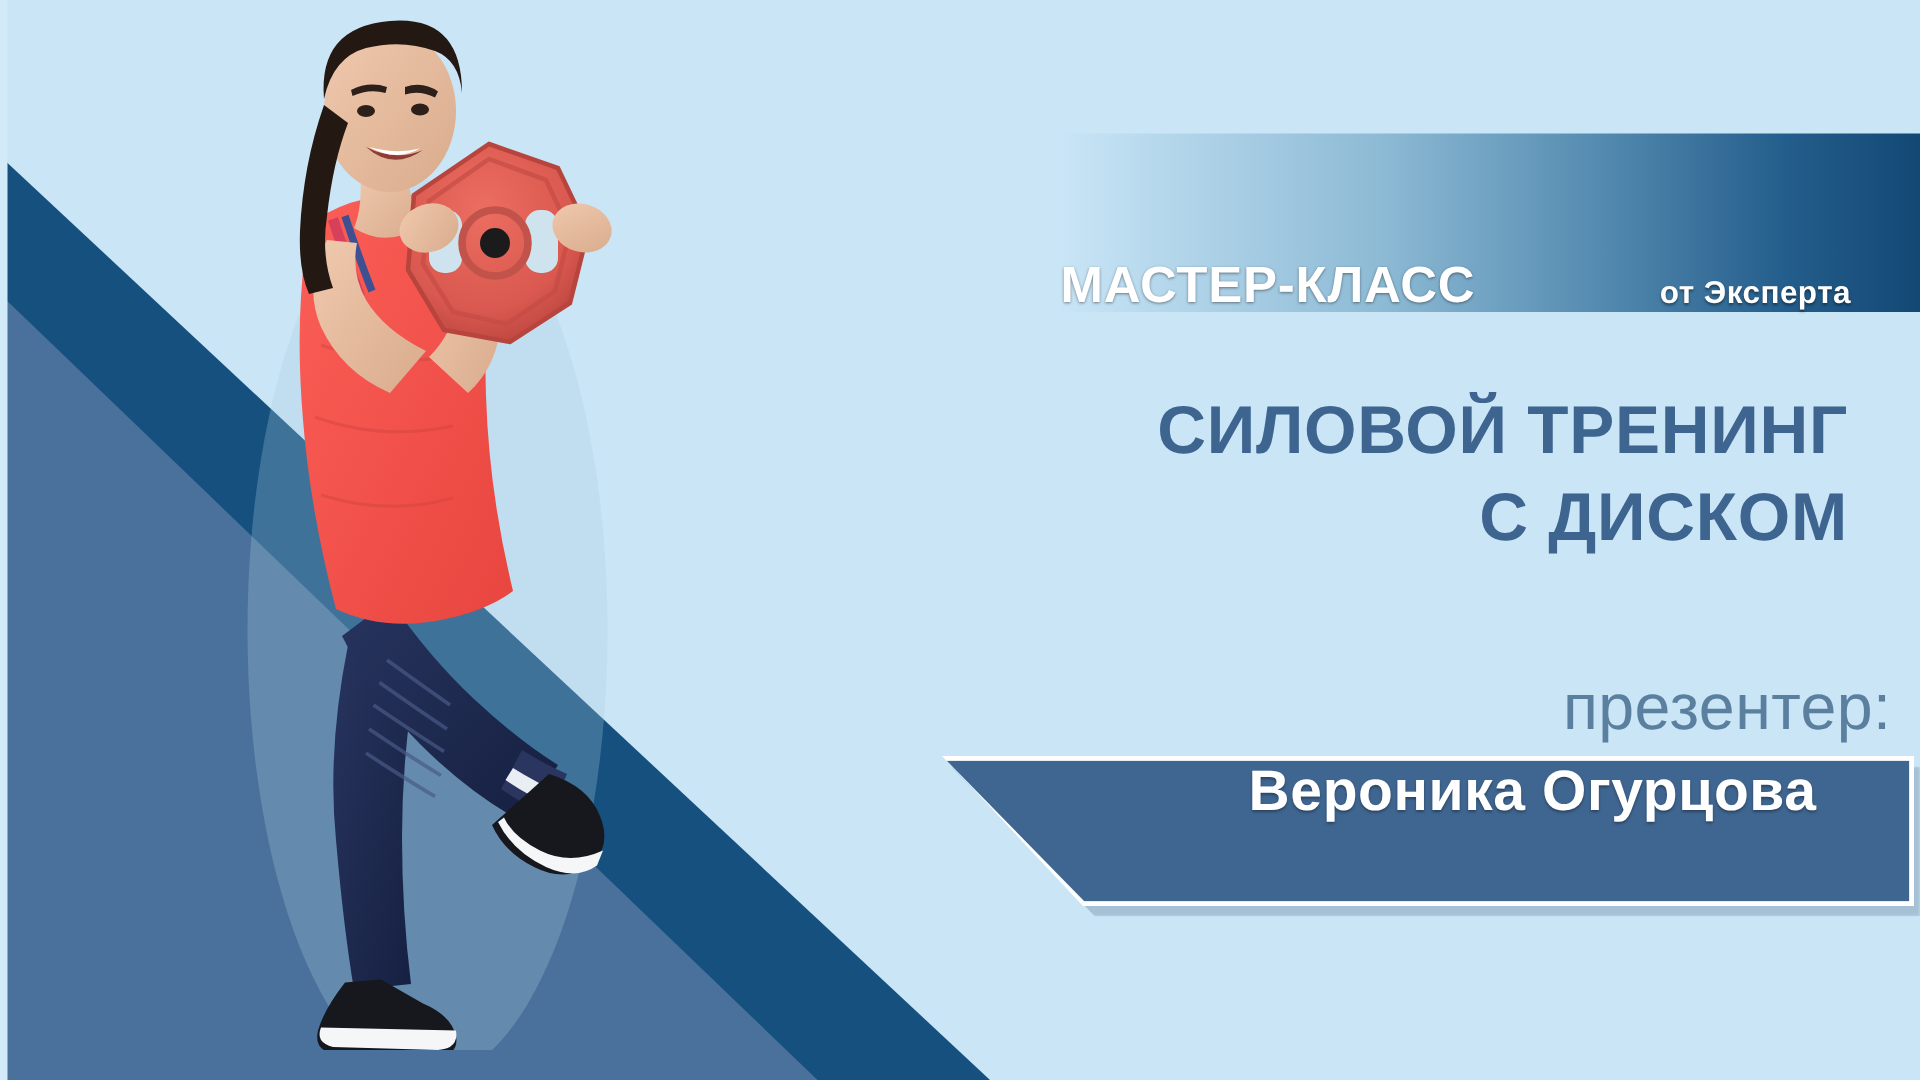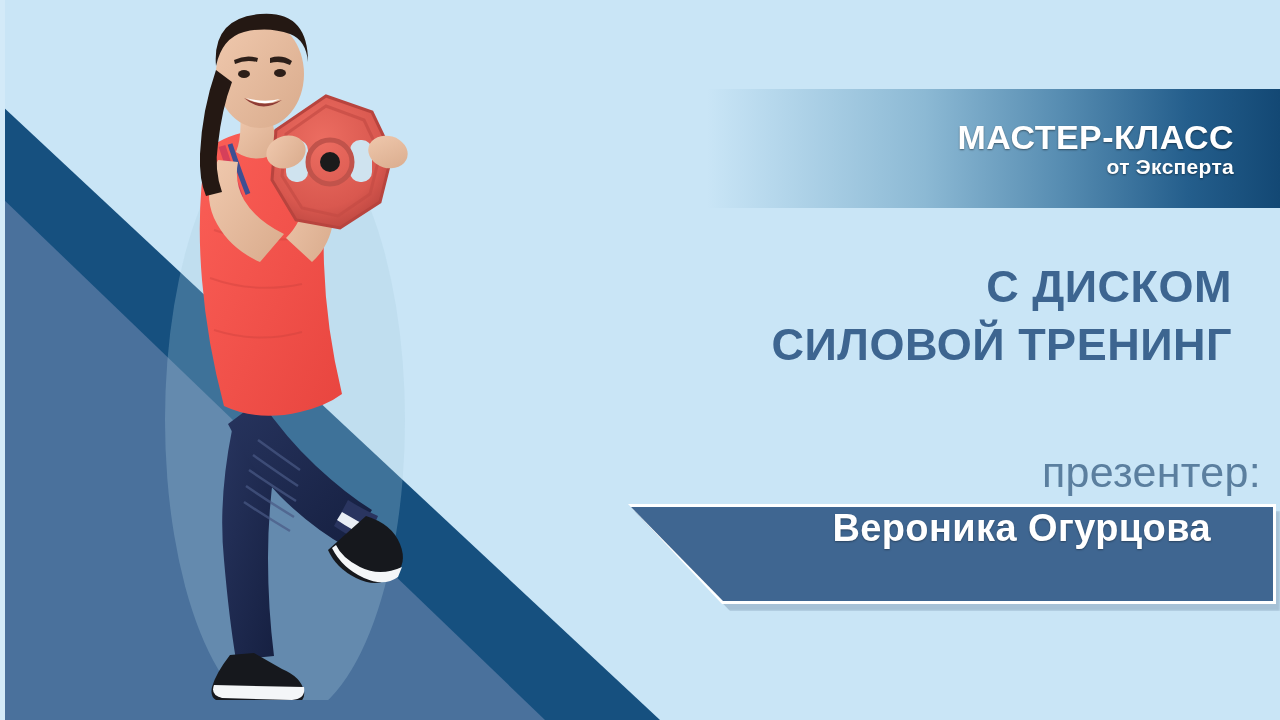"МАСТЕР-КЛАСС" .ribbon { flex-direction: column -> row; justify-content: center -> space-between }
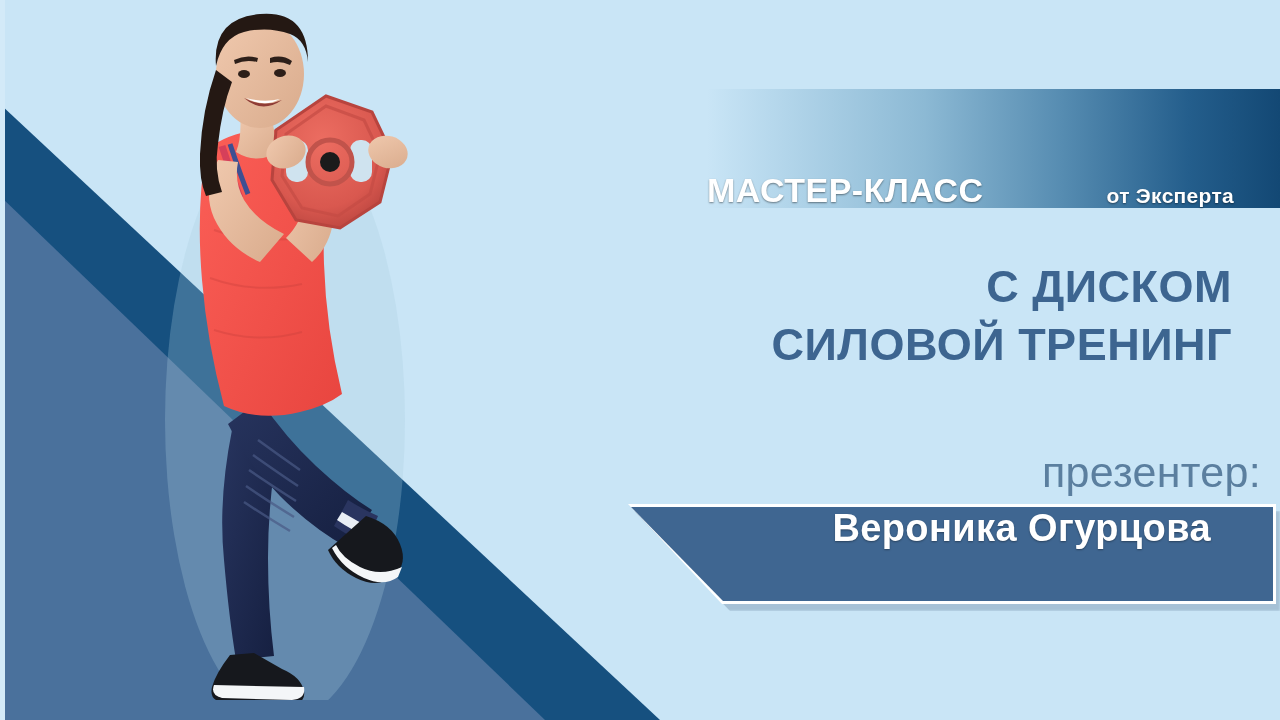"С ДИСКОМ" div.title-line { order: before "СИЛОВОЙ ТРЕНИНГ" -> after "СИЛОВОЙ ТРЕНИНГ" }
